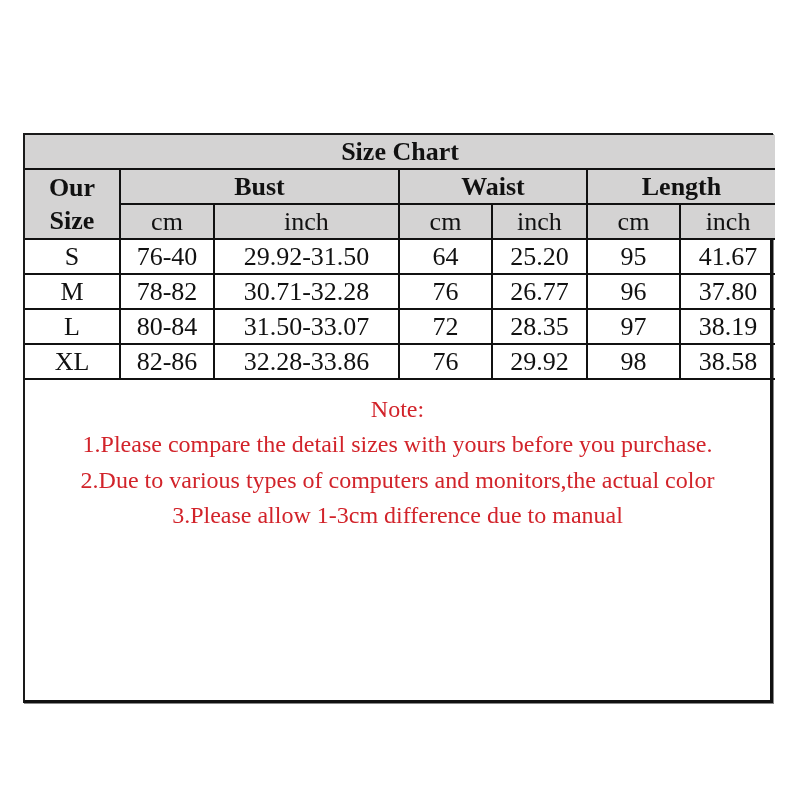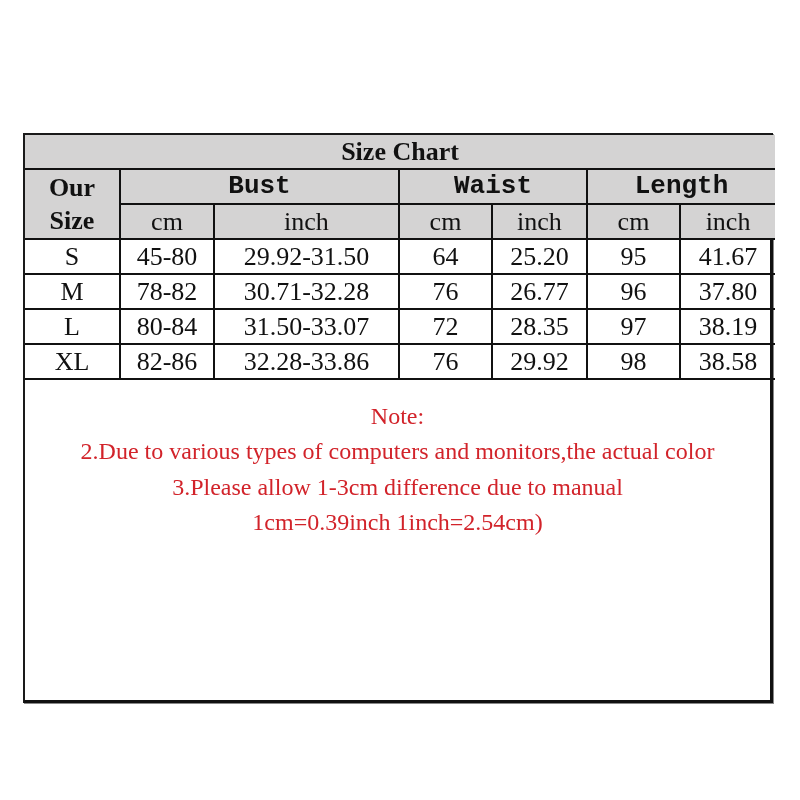"Bust" td.group-cell { font-family: Liberation Mono, monospace -> none }
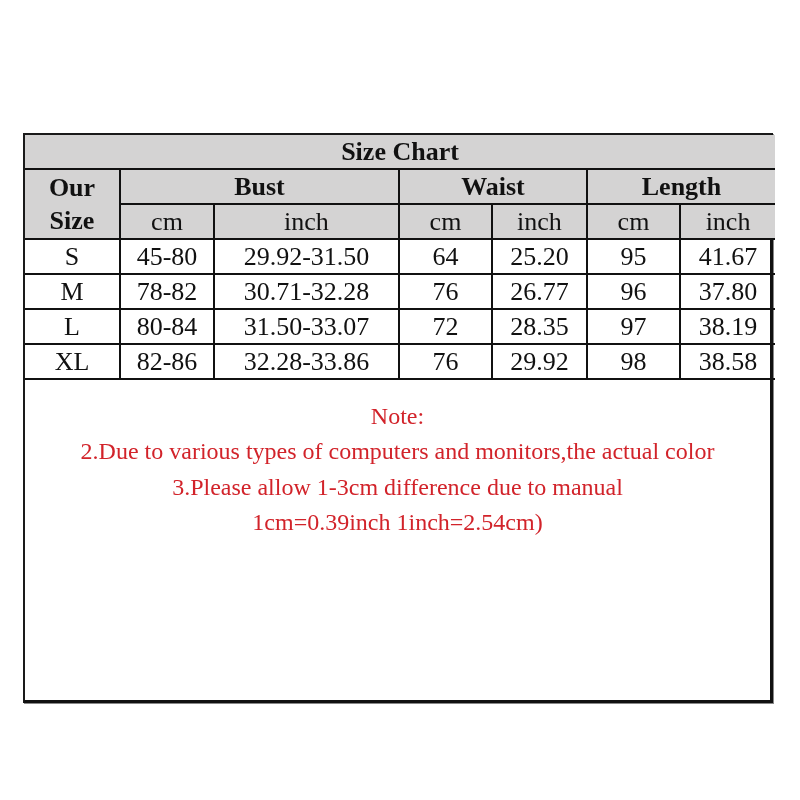"45-80" td { text: 45-80 -> 76-40 }
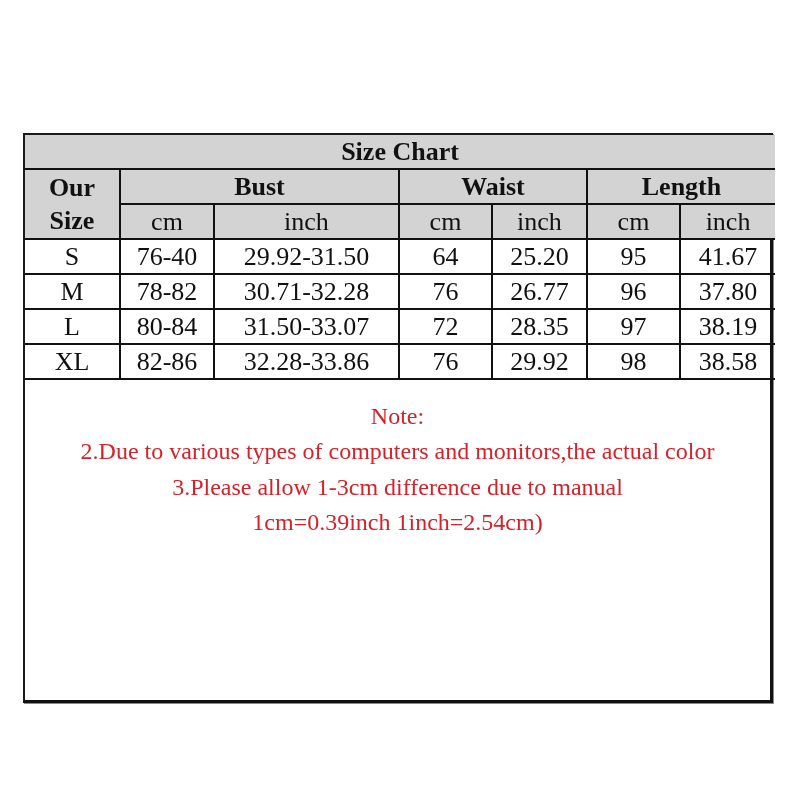"Note:" .notes { top: 264px -> 257px }
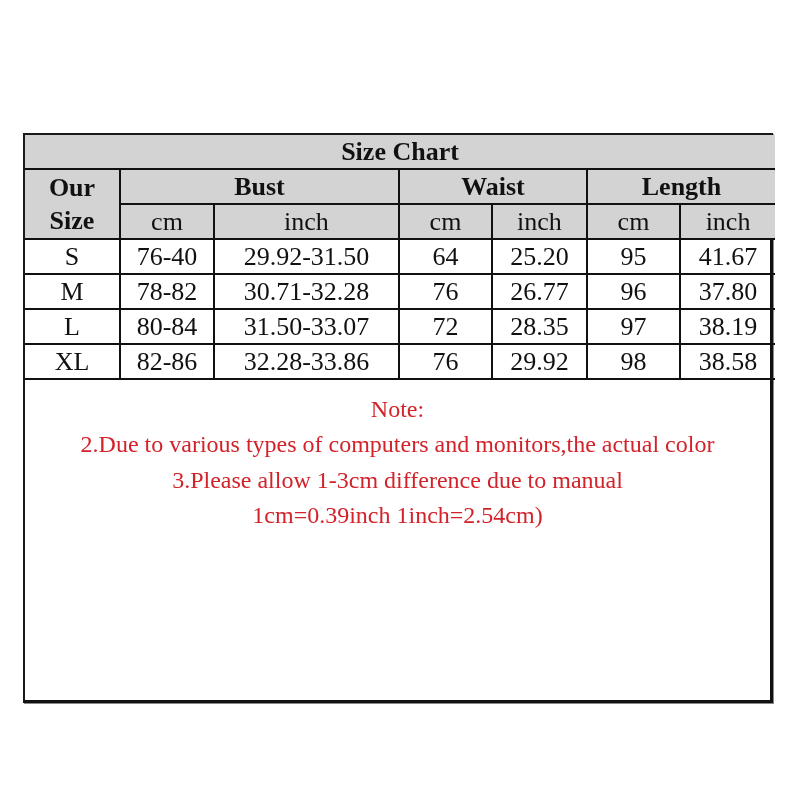"1.Please compare the detail sizes" div { html: none -> <div>1.Please compare the detail sizes with yours before you purchase.</div> }
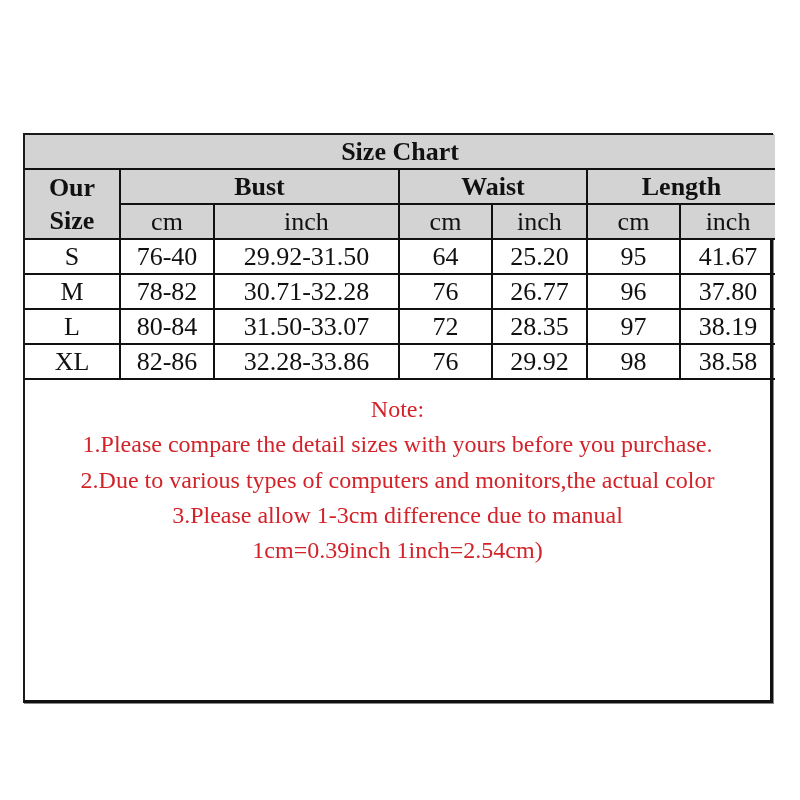"1cm=0.39inch 1inch=2.54cm)" div { html: <div>1cm=0.39inch 1inch=2.54cm)</div> -> none }
